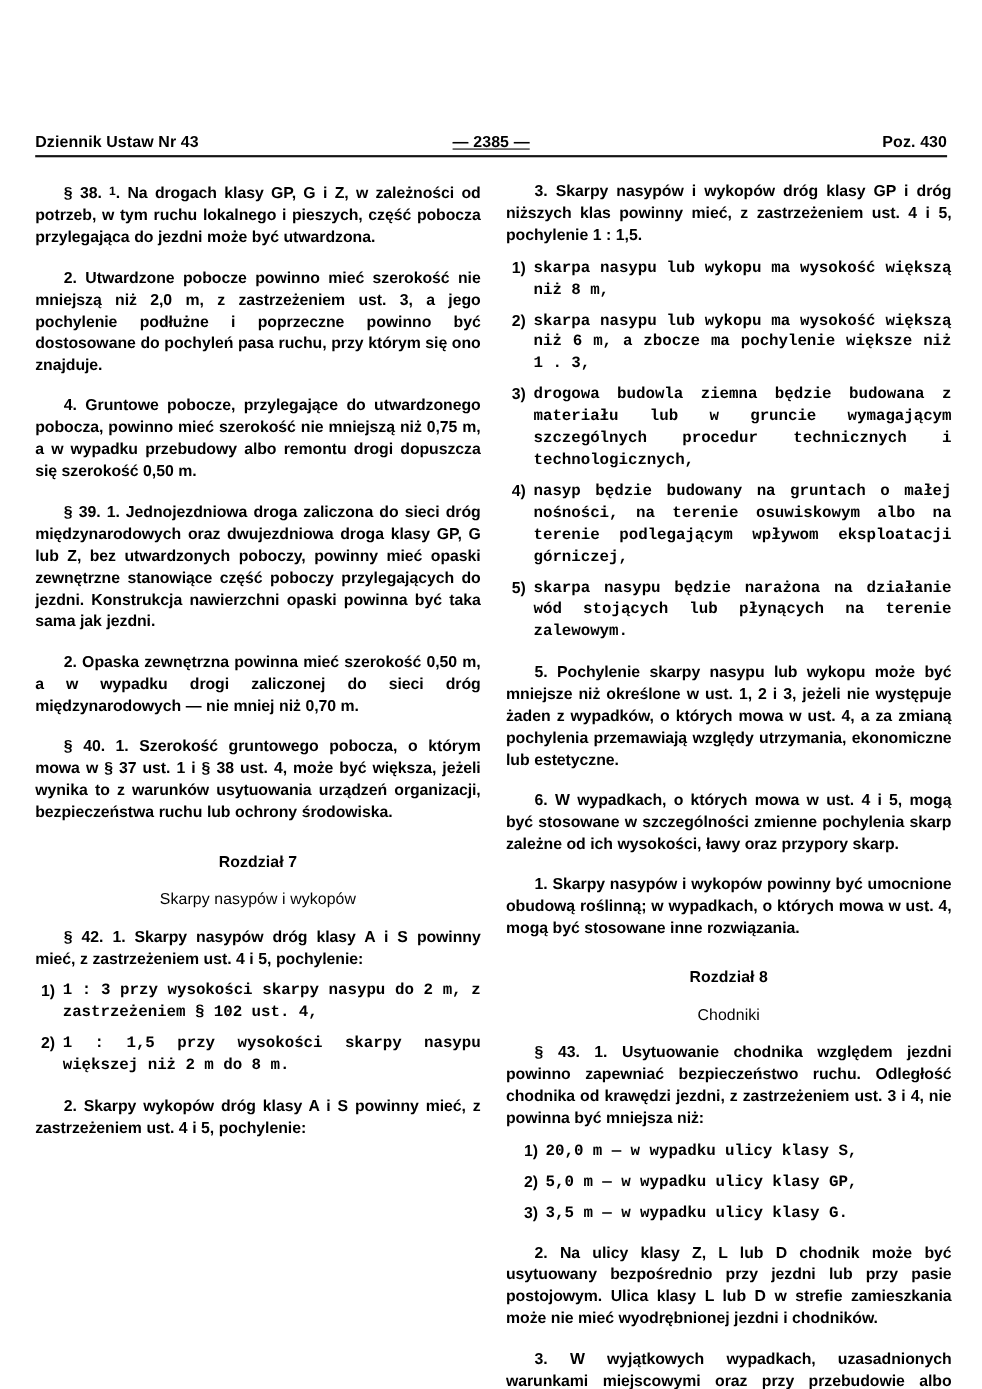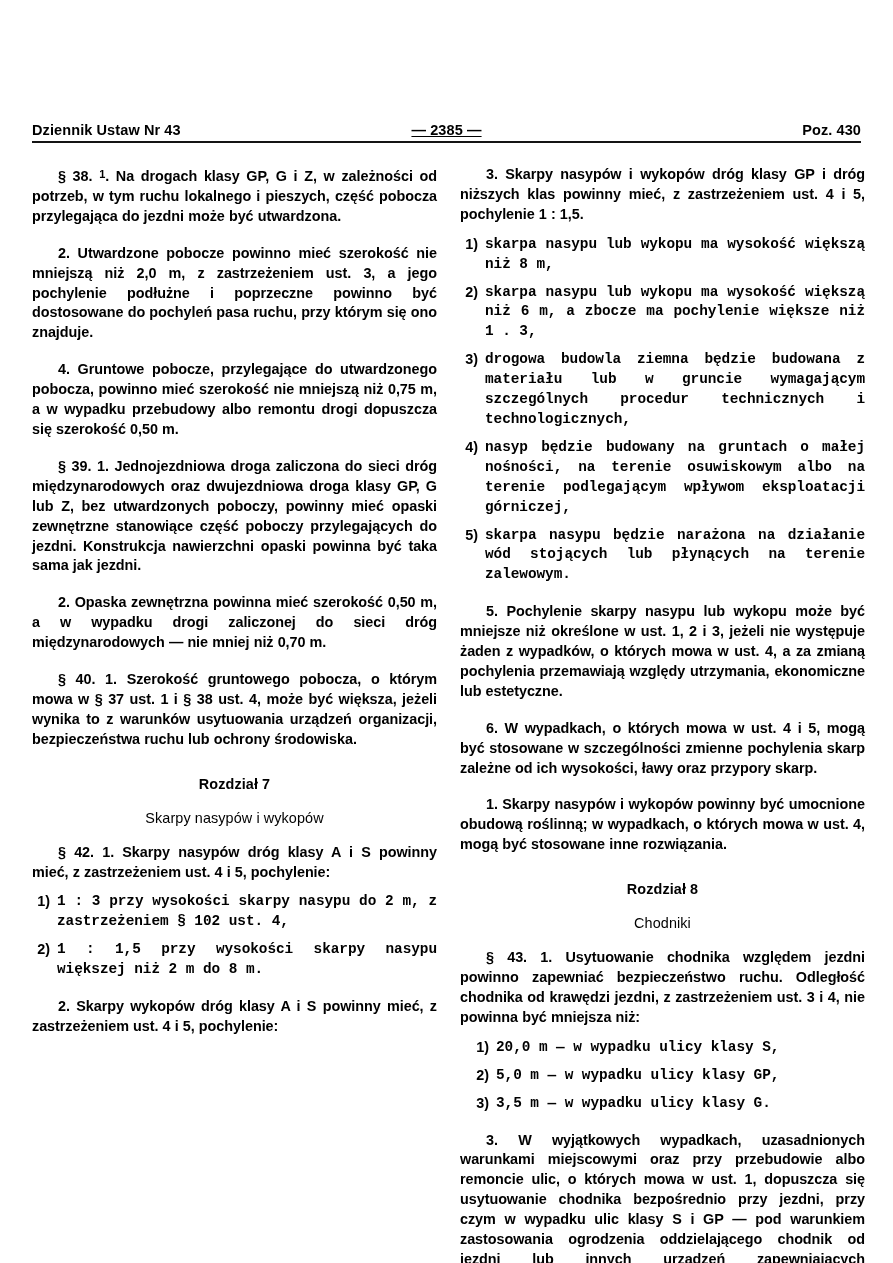"2. Na ulicy klasy Z," p.para { html: none -> <p>2. Na ulicy klasy Z, L lub D chodnik może być usytuowany bezpośrednio przy jezdni lub przy pasie postojowym. Ulica klasy L lub D w strefie zamieszkania może nie mieć wyodrębnionej jezdni i chodników.</p> }
